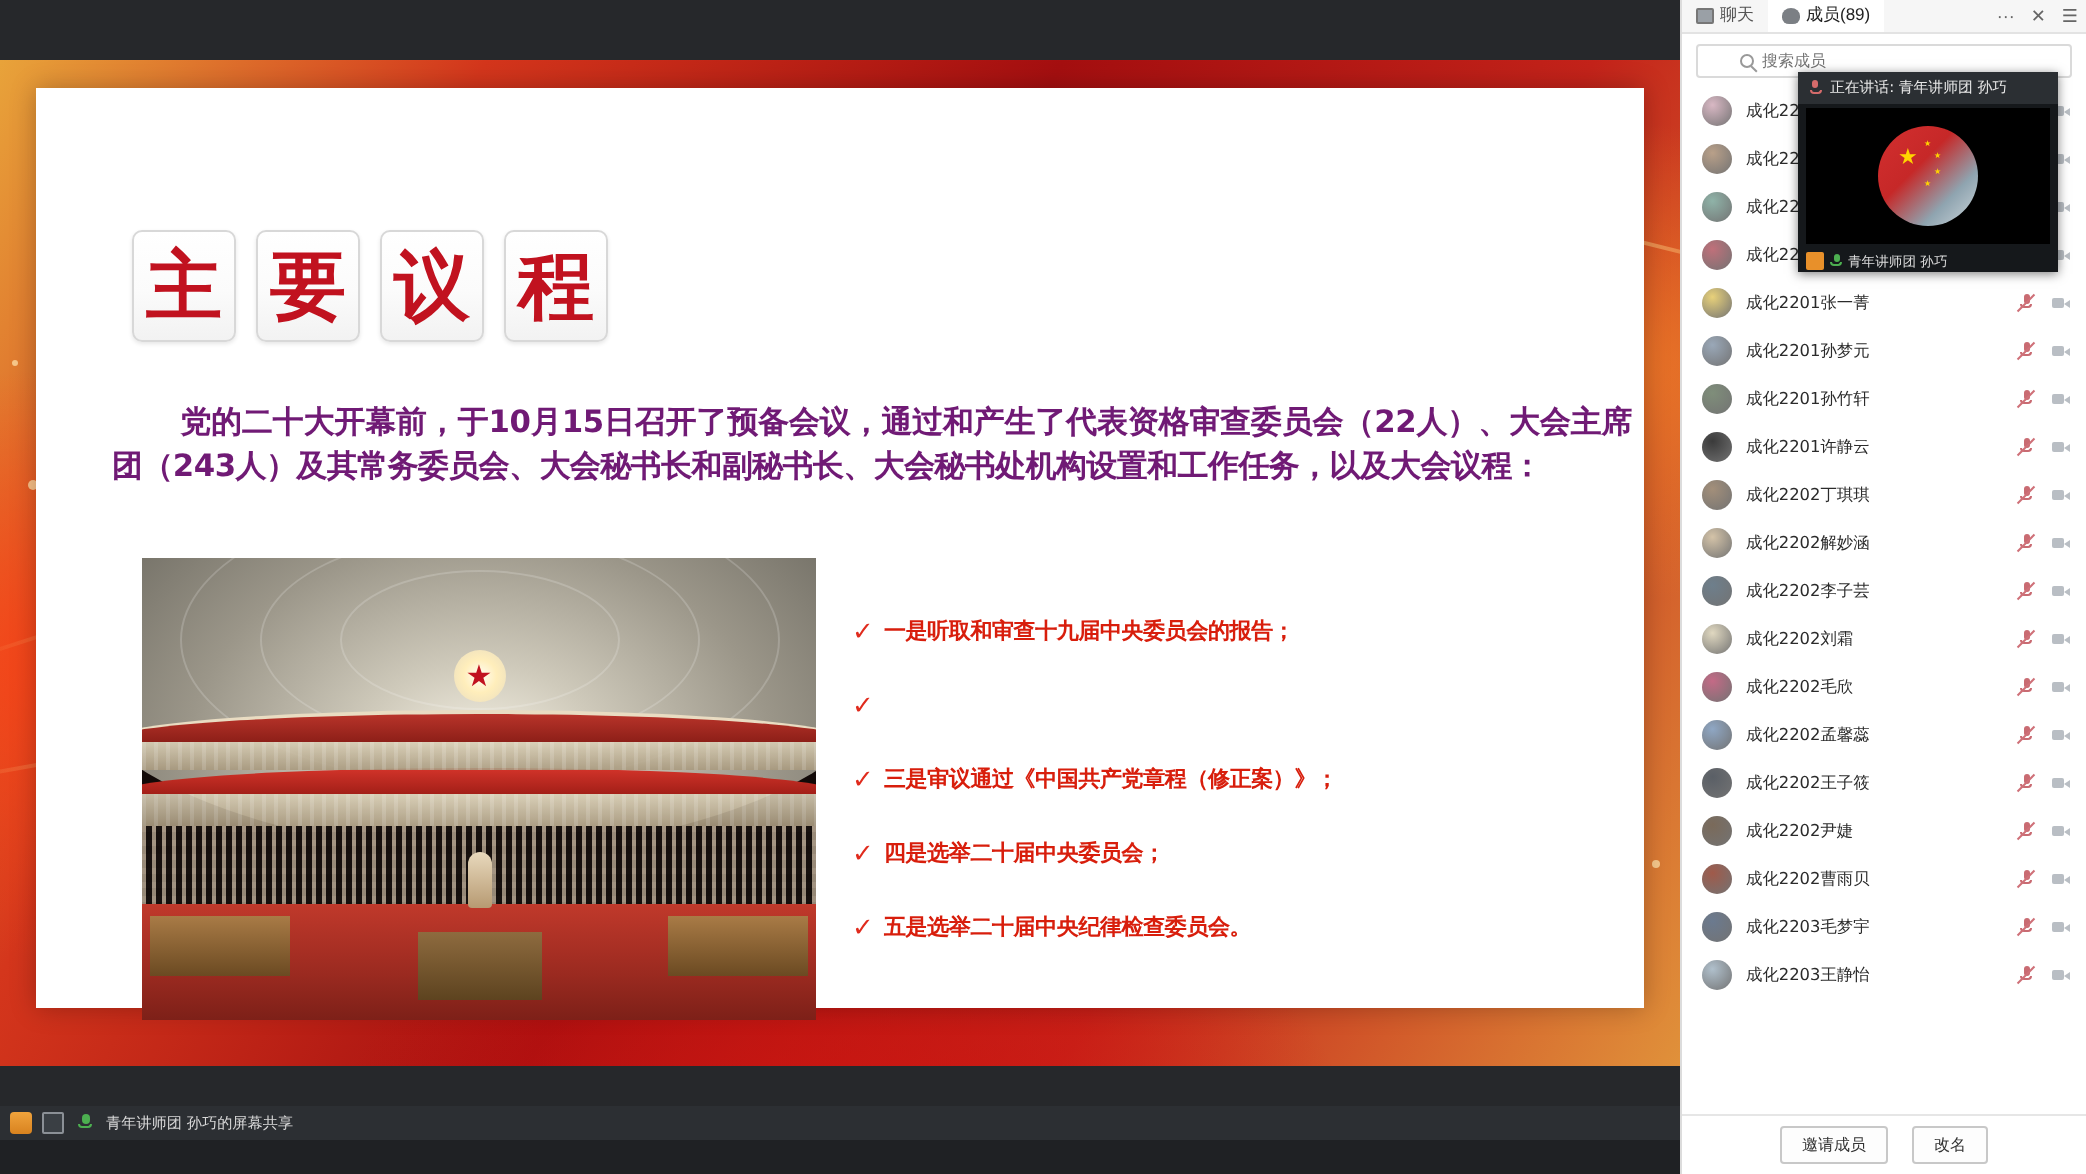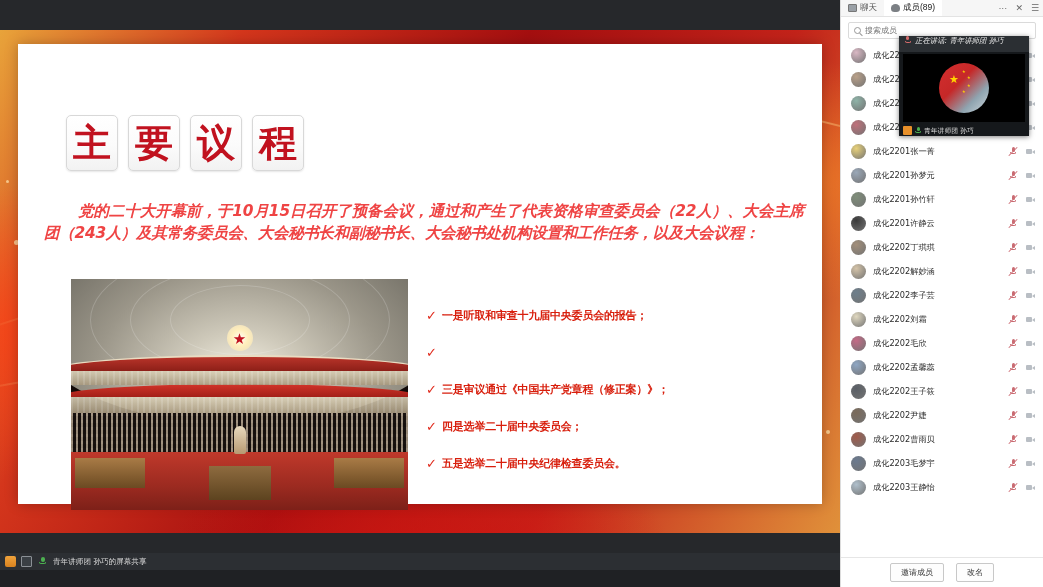"搜索成员" #search-box { padding: 0 5px -> 0 21px }
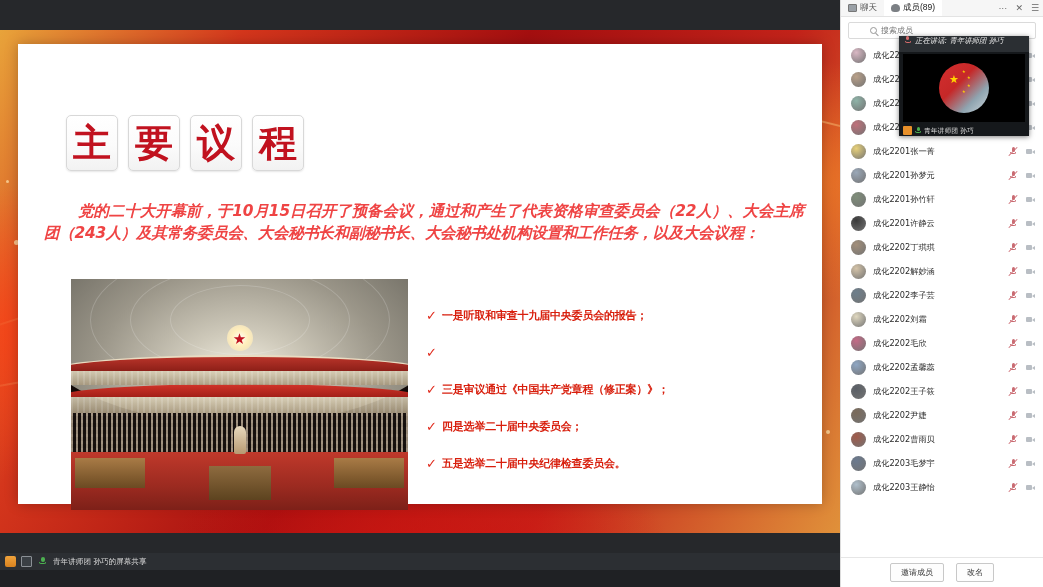"正在讲话: 青年讲师团 孙巧" #fv-top { align-items: none -> center; font-style: italic -> none }
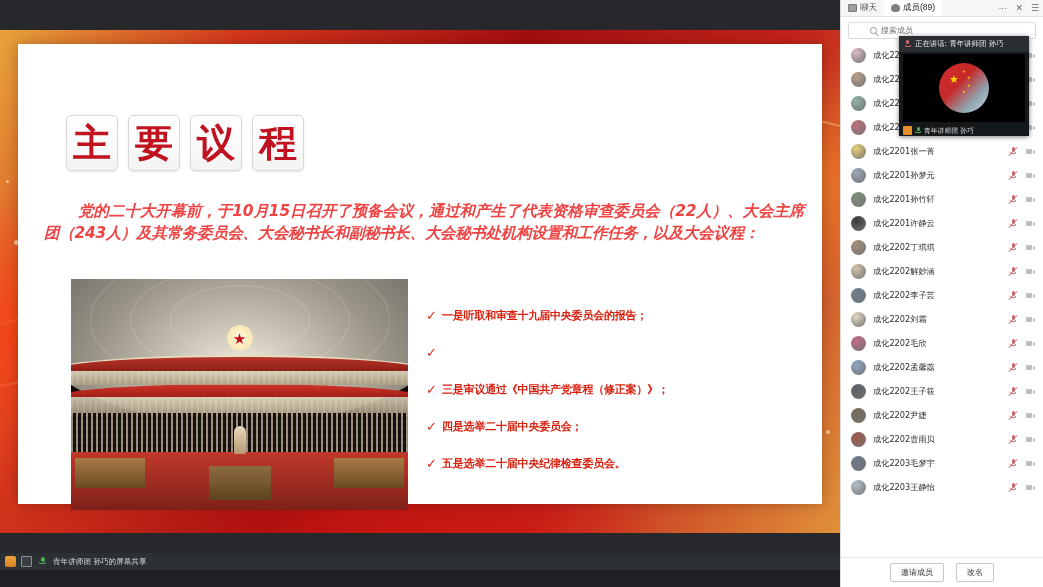"党的二十大开幕前，于10月15日召开了预备会议，通过和产生了代表资格审查委员会（" #para { color: #ef4444 -> #701a75; font-style: italic -> none; left: 26px -> 38px }
